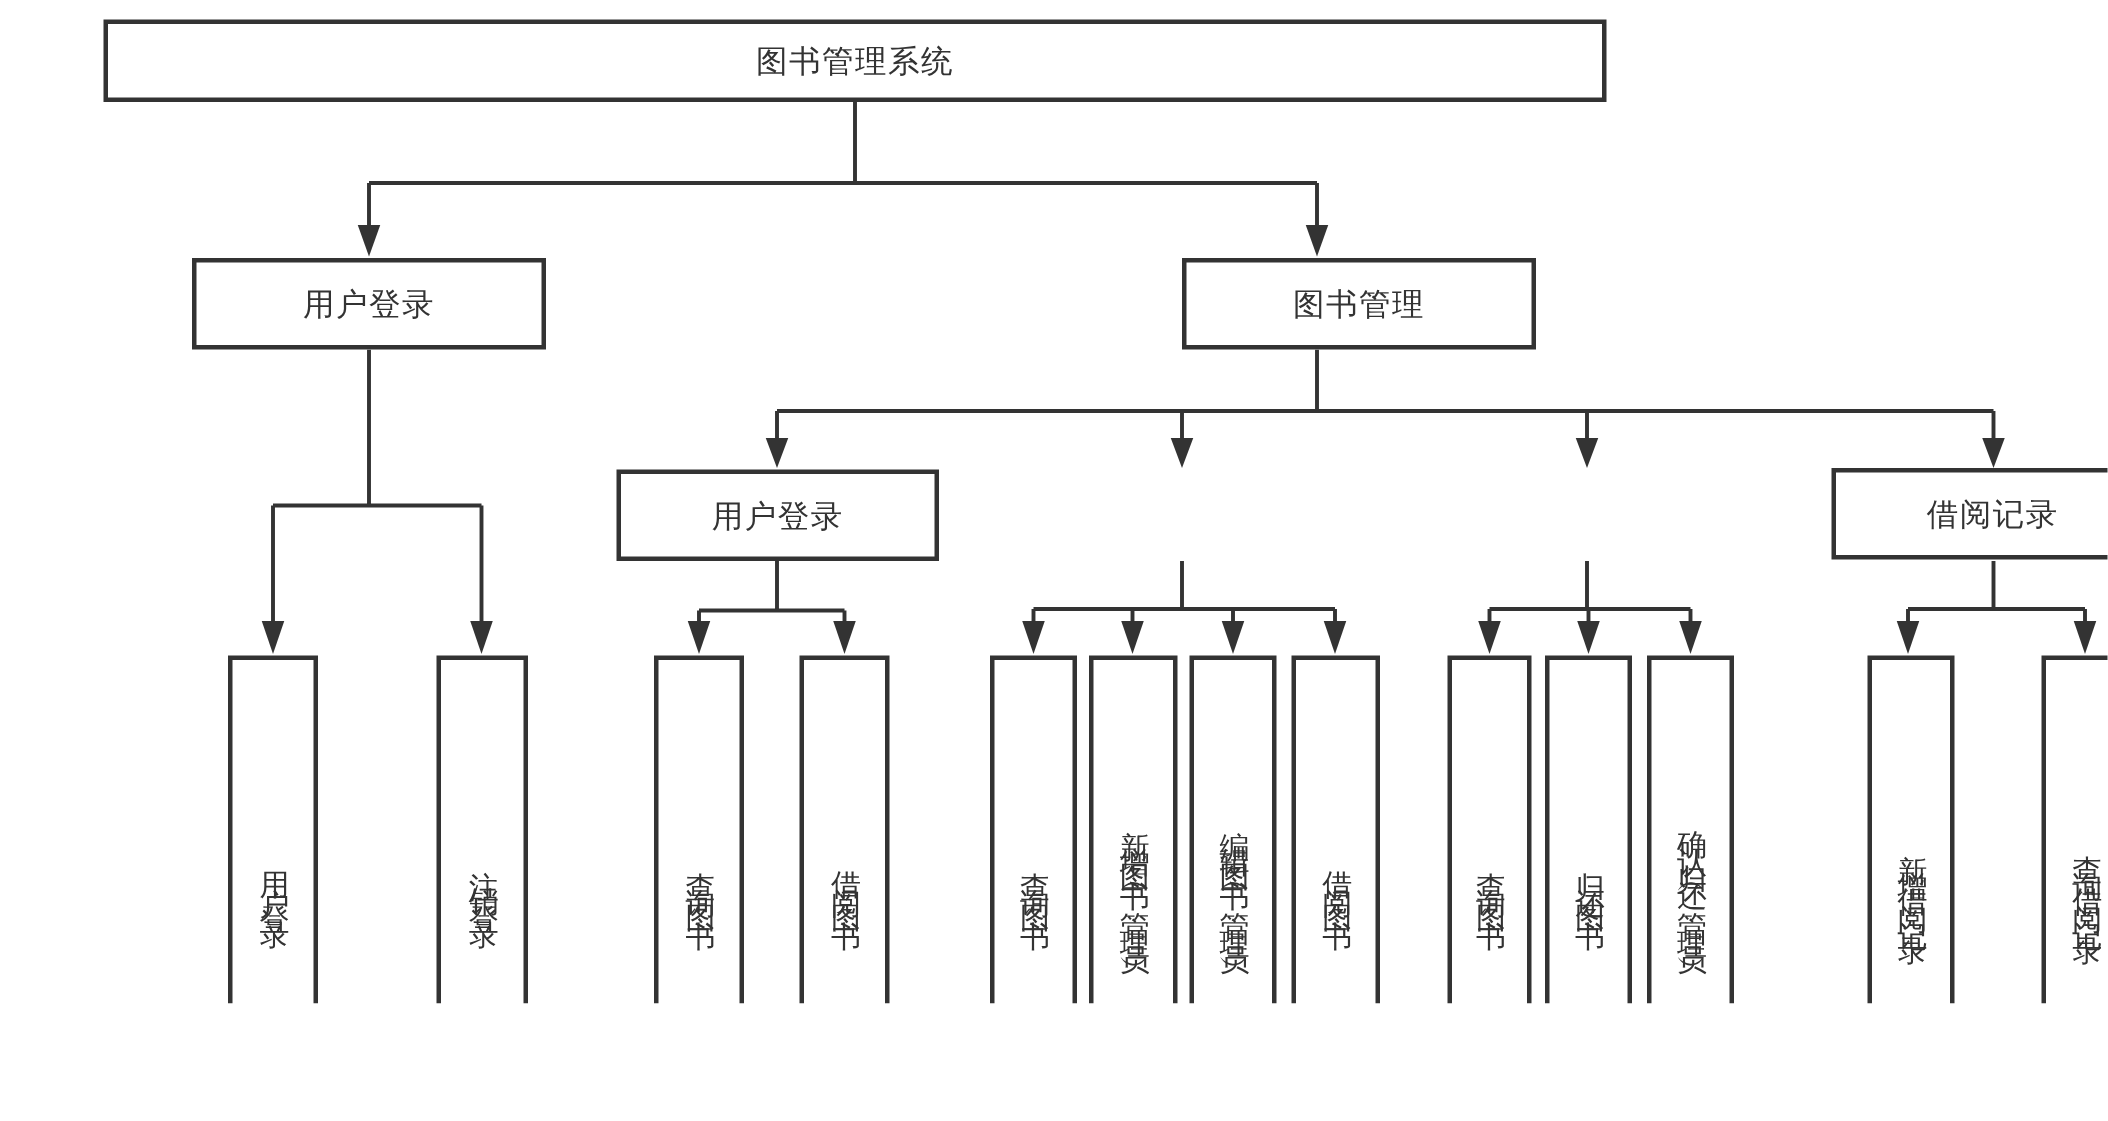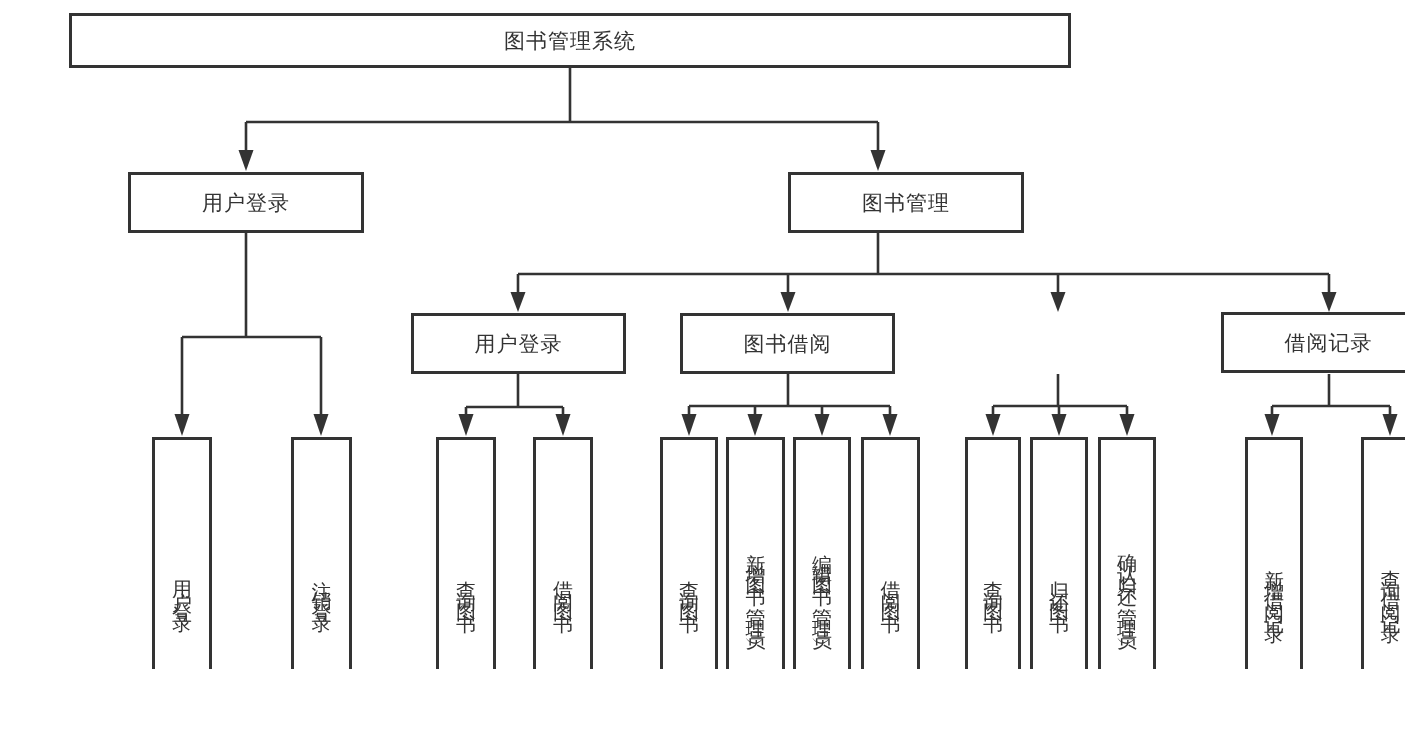"图书借阅" div.node { html: <div> <span>图书借阅</span> </div> -> none }
